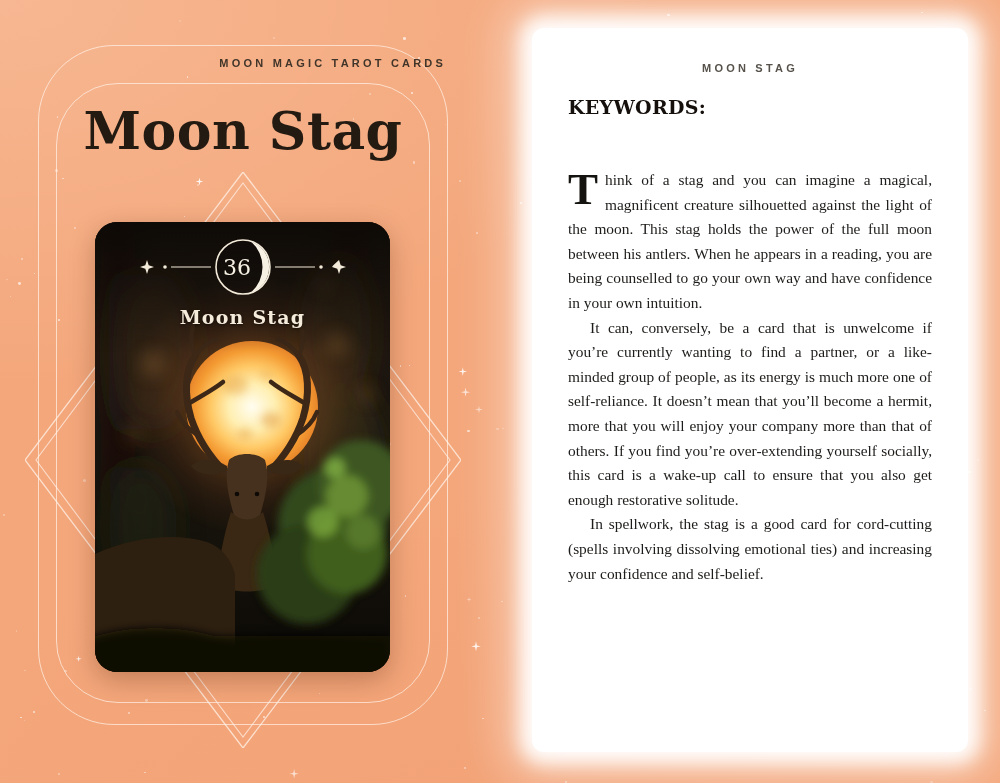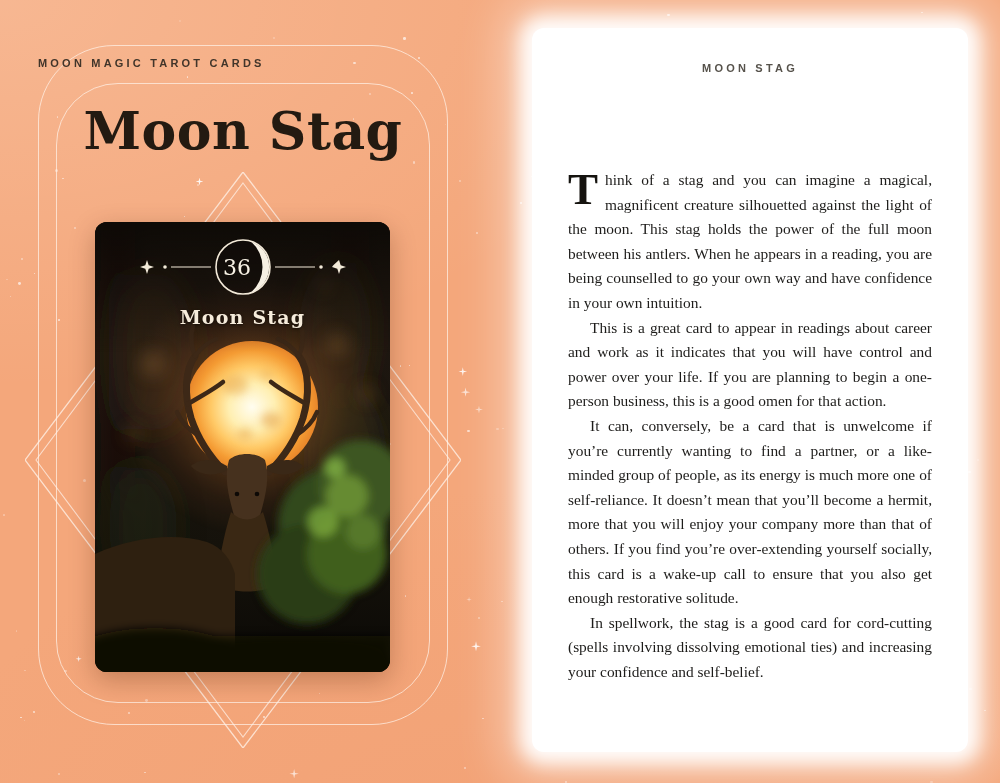"MOON MAGIC TAROT CARDS" .left-header { text-align: left -> right }
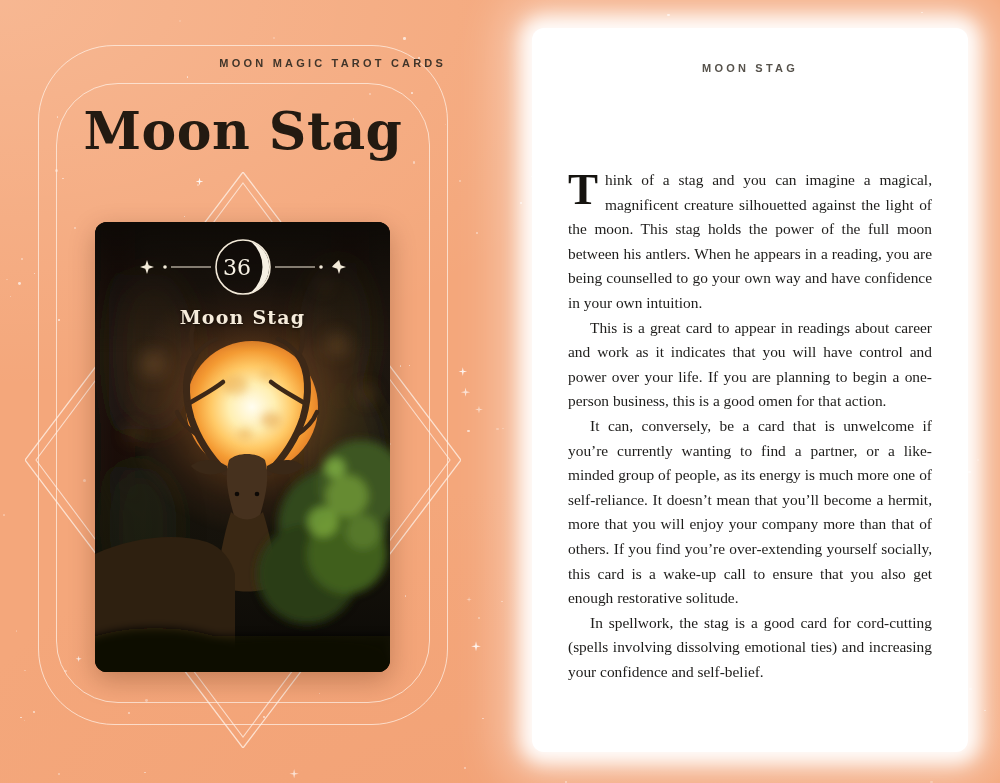"KEYWORDS:" div.keywords-label { html: none -> <div>KEYWORDS:</div> }
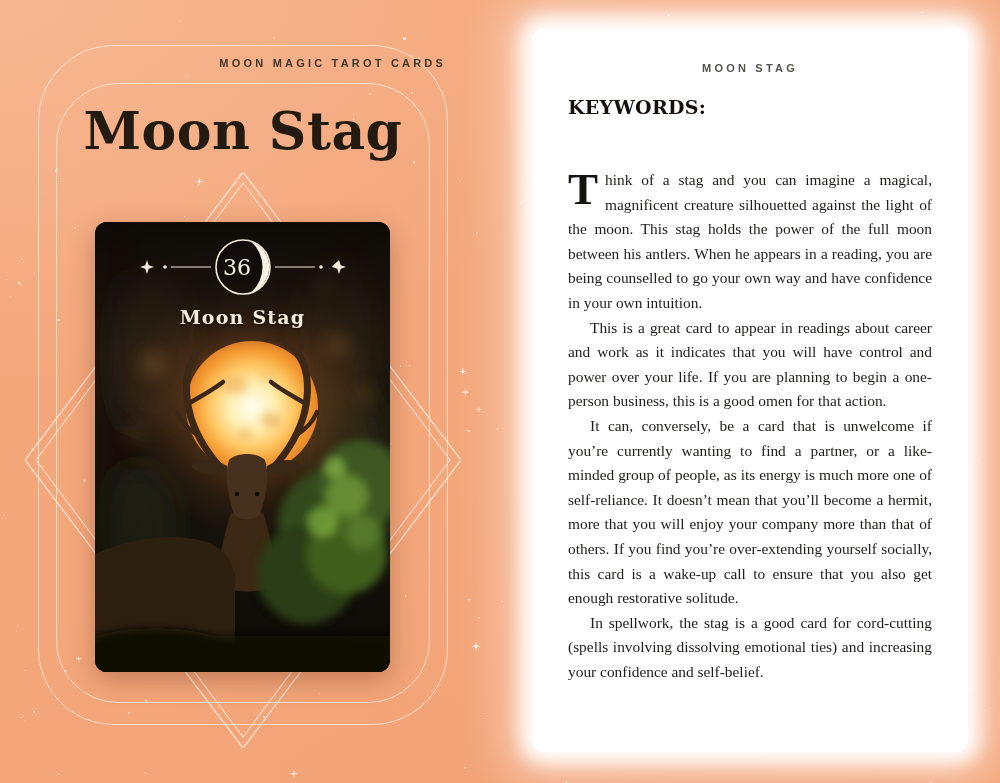"36" .card { border-radius: 12px -> 22px }
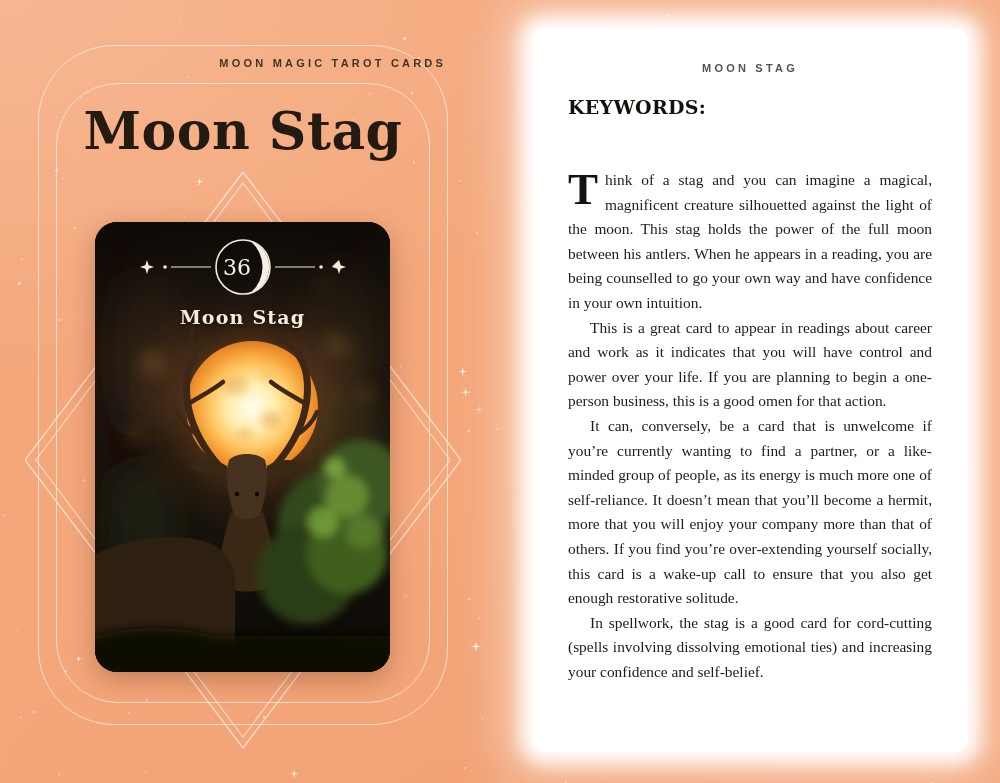"This is a great card" p.indent { html: <p>This is a great card to appear in readings about career and work as it indicates that you will have control and power over your life. If you are planning to begin a one-person business, this is a good omen for that action.</p> -> none }
